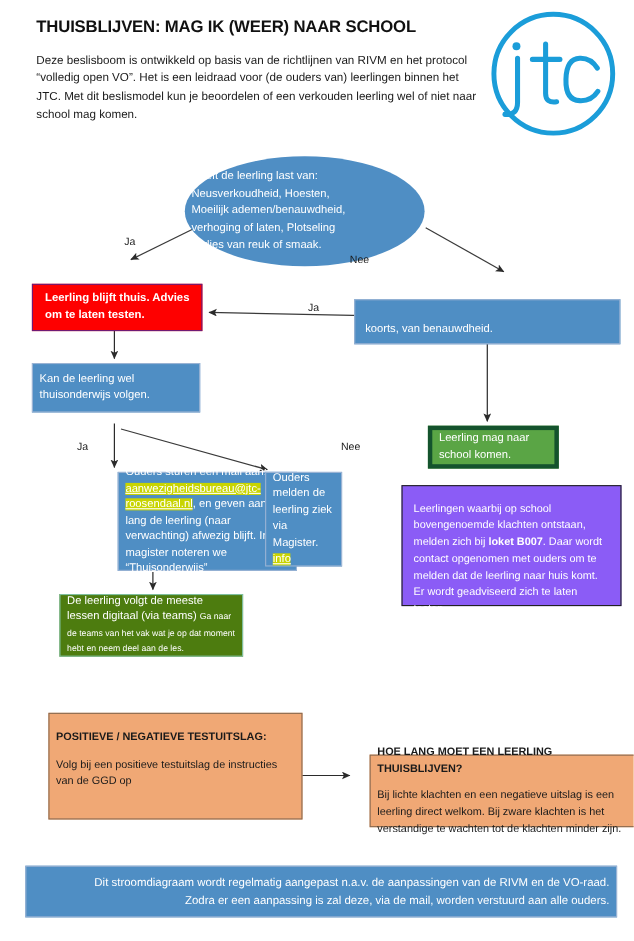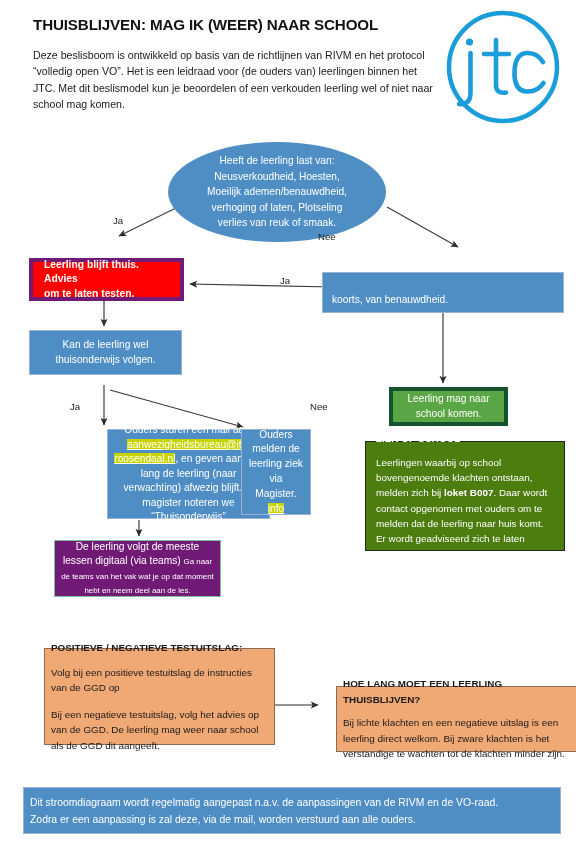"Heeft de leerling last van:" .node { text-align: center -> none }
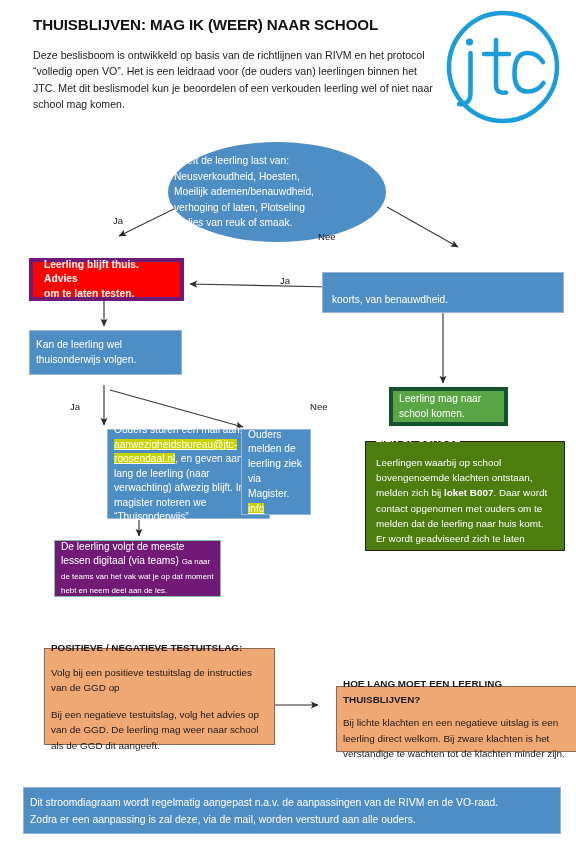"Leerling blijft thuis. Advies" .red { border: 4px solid #701a75 -> 1px solid #701a75 }
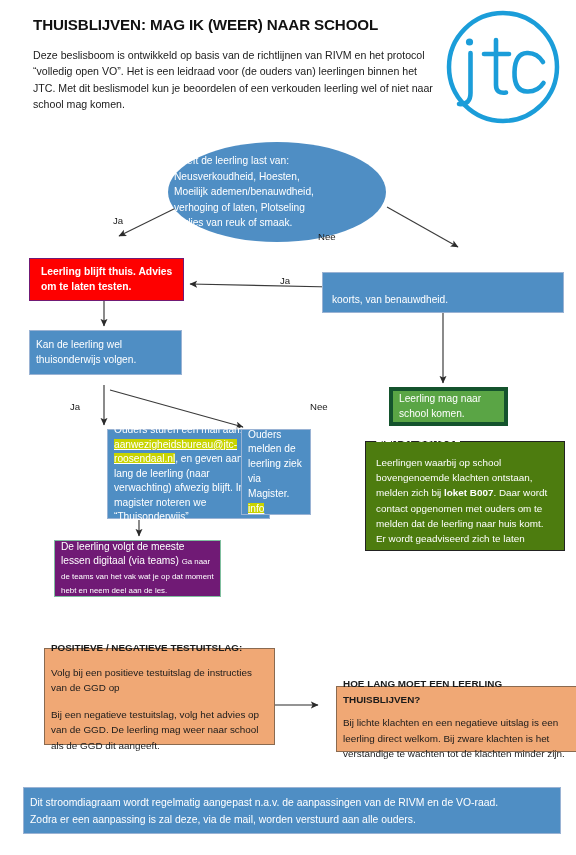"ZIEK OP SCHOOL" .redpanel { background: #4d7c0f -> #8b5cf6 }
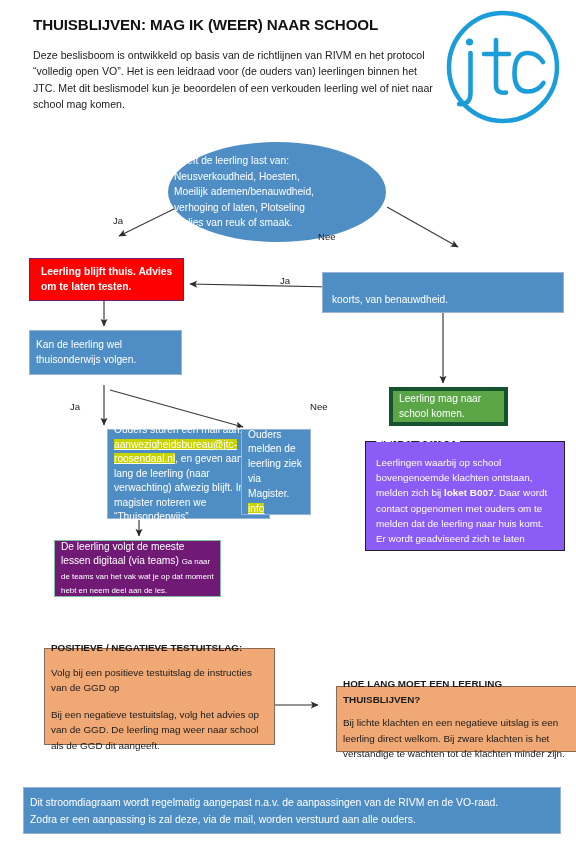"De leerling volgt de meeste" .green2 { background: #701a75 -> #4d7c0f }
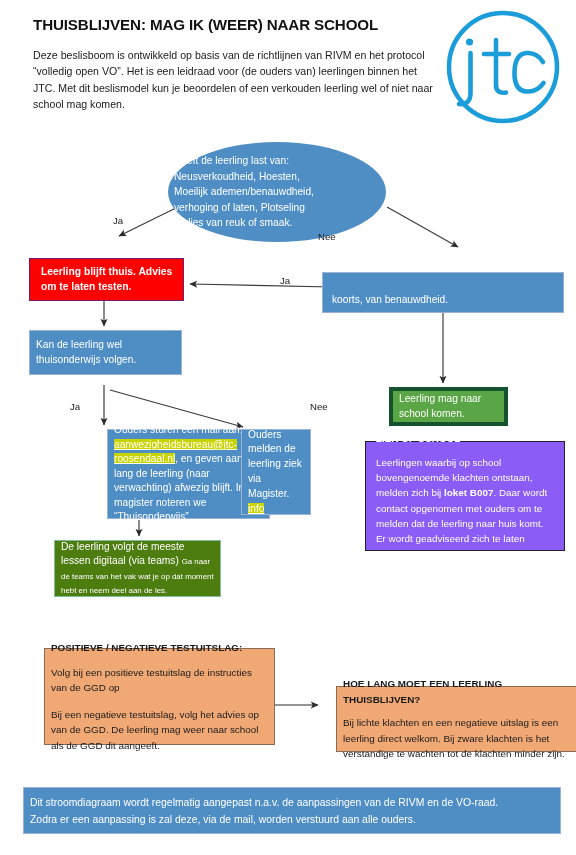"Bij een negatieve testuitslag, volg" span.para { html: <span>Bij een negatieve testuitslag, volg het advies op van de GGD. De leerling mag weer naar school als de GGD dit aangeeft.</span> -> none }
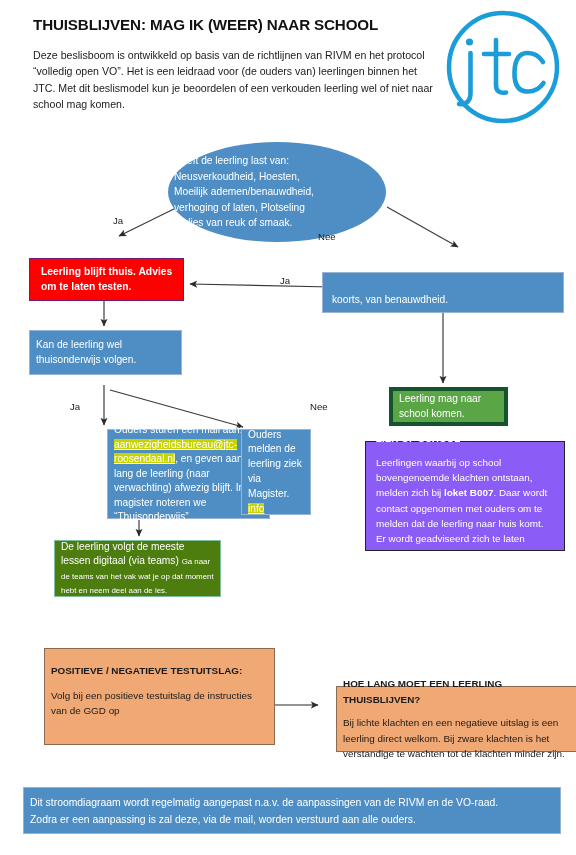"Dit stroomdiagraam wordt regelmatig" .banner { text-align: left -> right }
